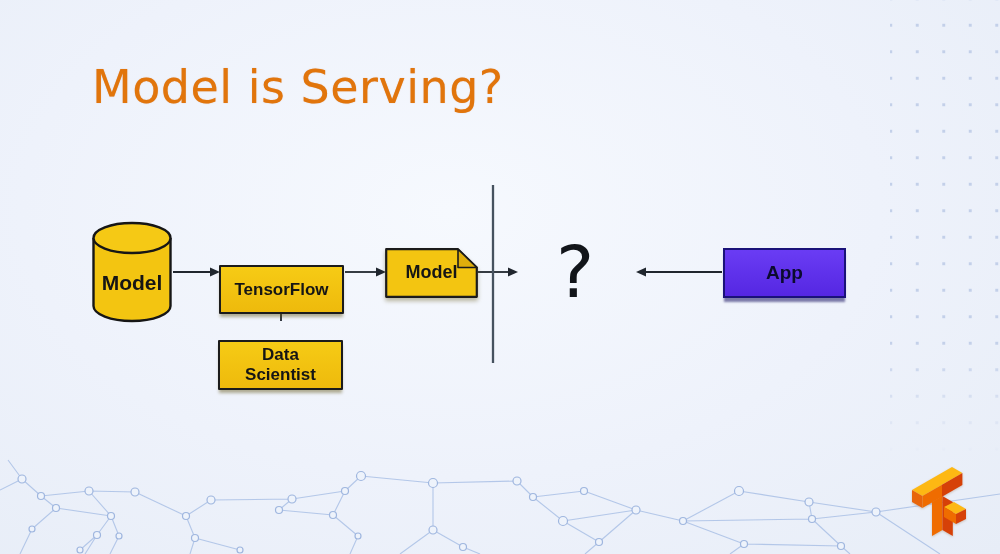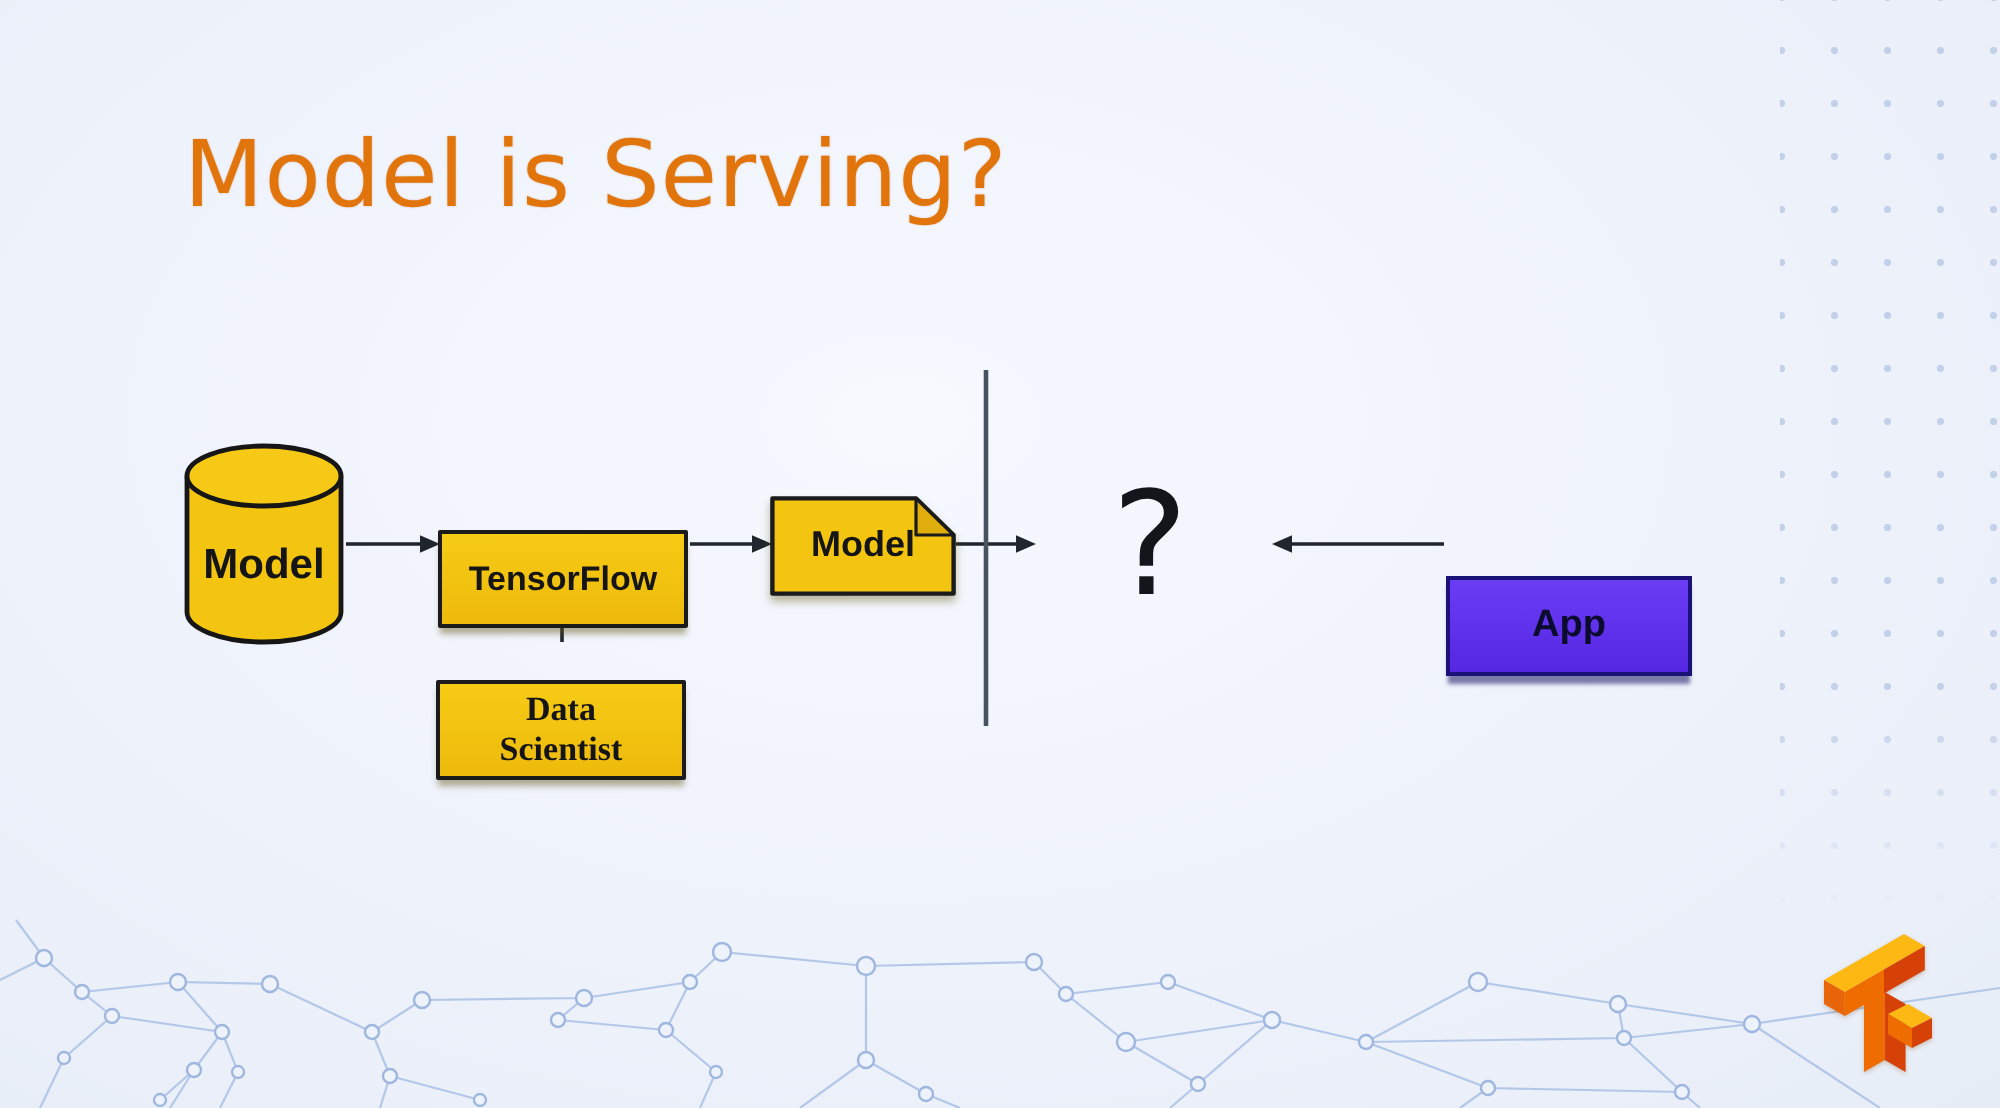"App" .app-box { margin-top: 40px -> none }
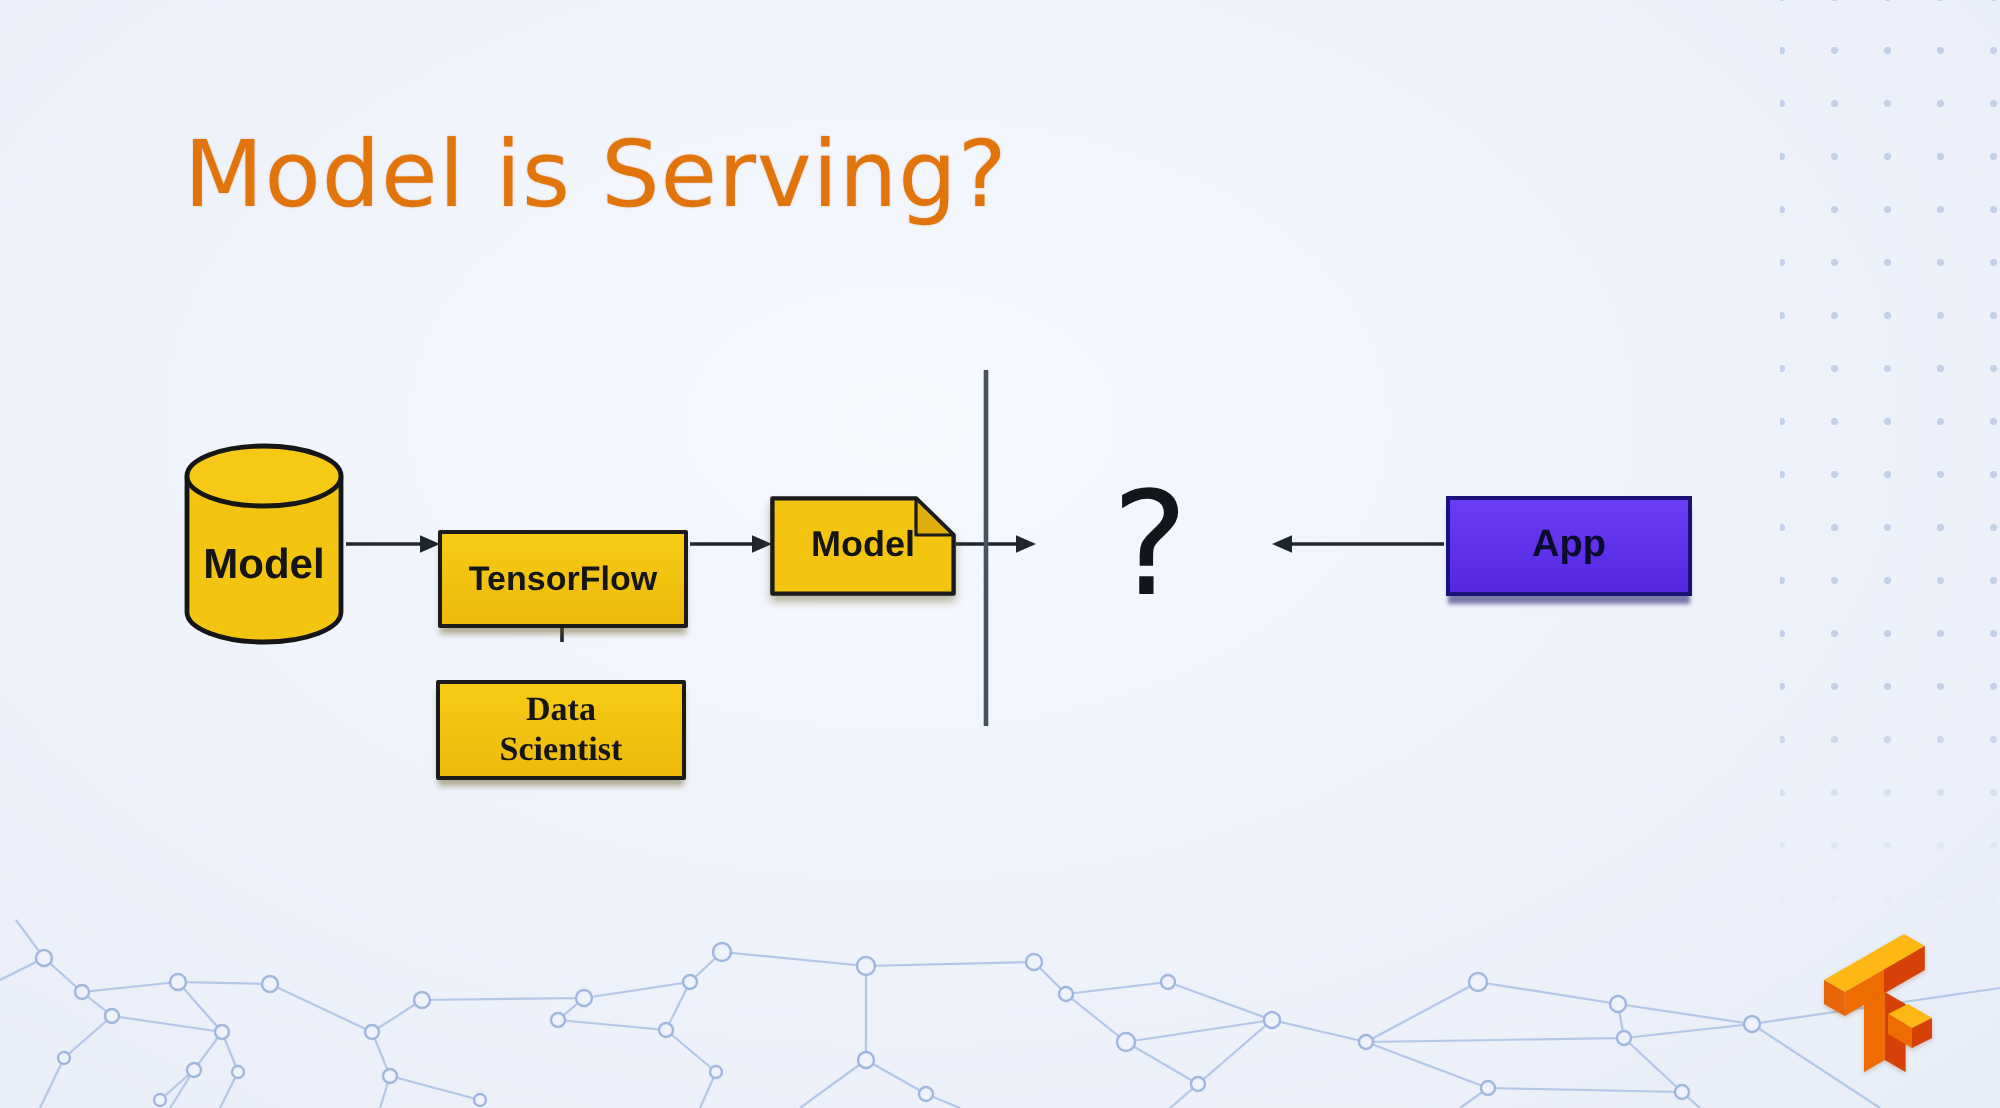"Data Scientist" .ds-box { font-family: Liberation Serif, serif -> none }
